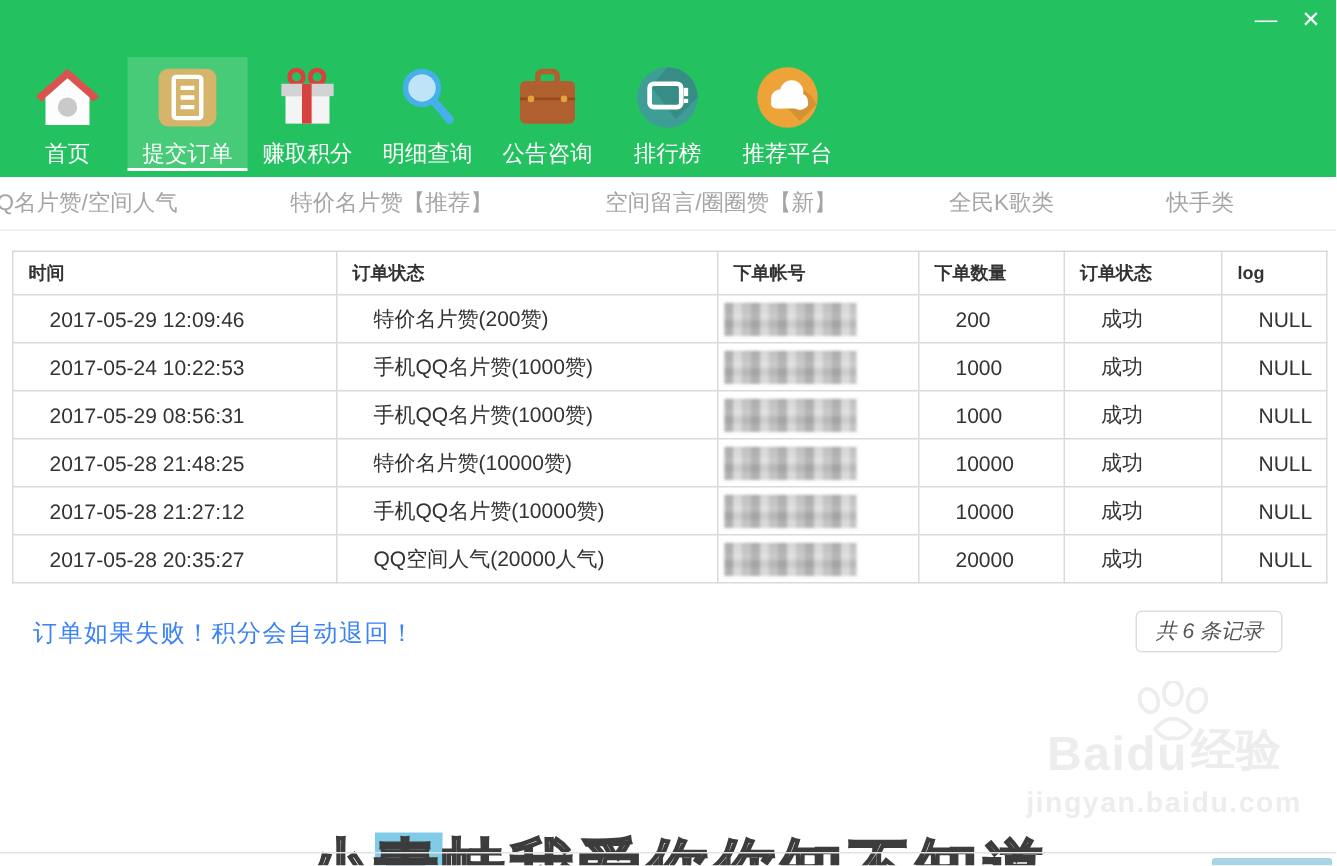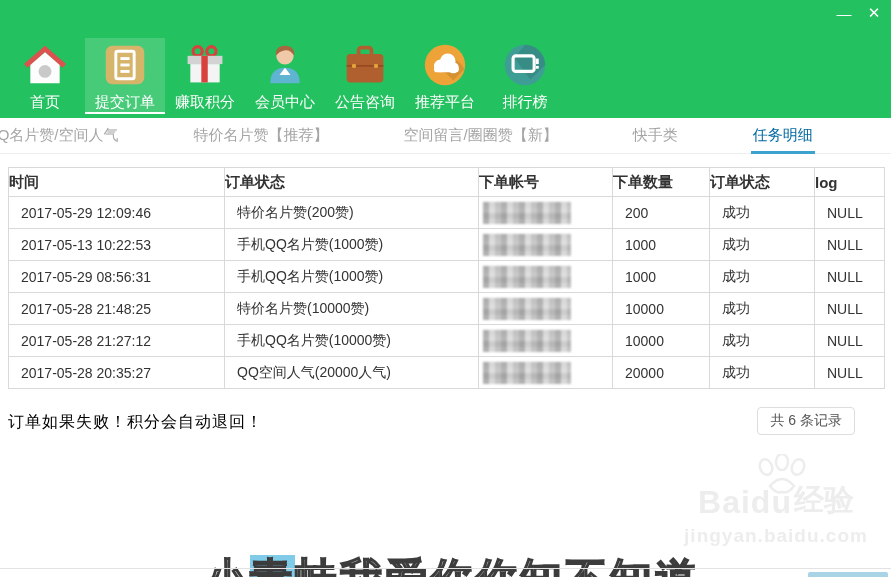"明细查询" div.nav-item { html: none -> <div> <span> <svg> <circle></circle> <line></line> </svg> </span> <span>明细查询</span> </div> }
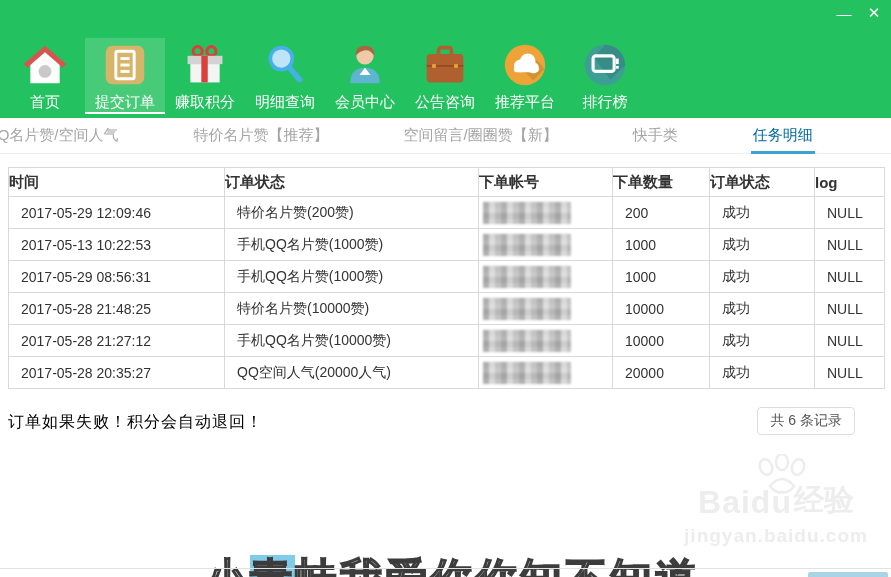"会员中心" div.nav-item { html: <div> <span> <svg> <path></path> <polygon></polygon> <circle></circle> <path></path> </svg> </span> <span>会员中心</span> </div> -> none }
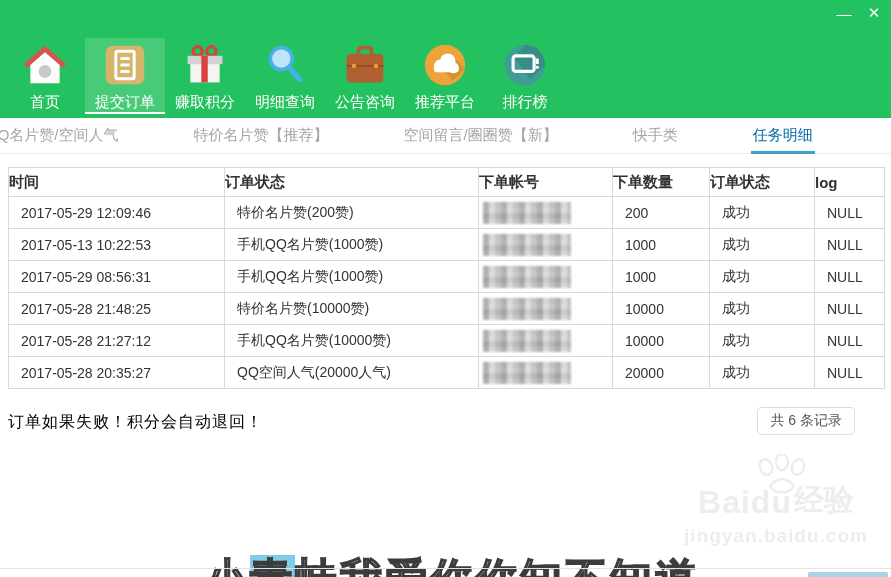"推荐平台" div.nav-item { order: before "排行榜" -> after "排行榜" }
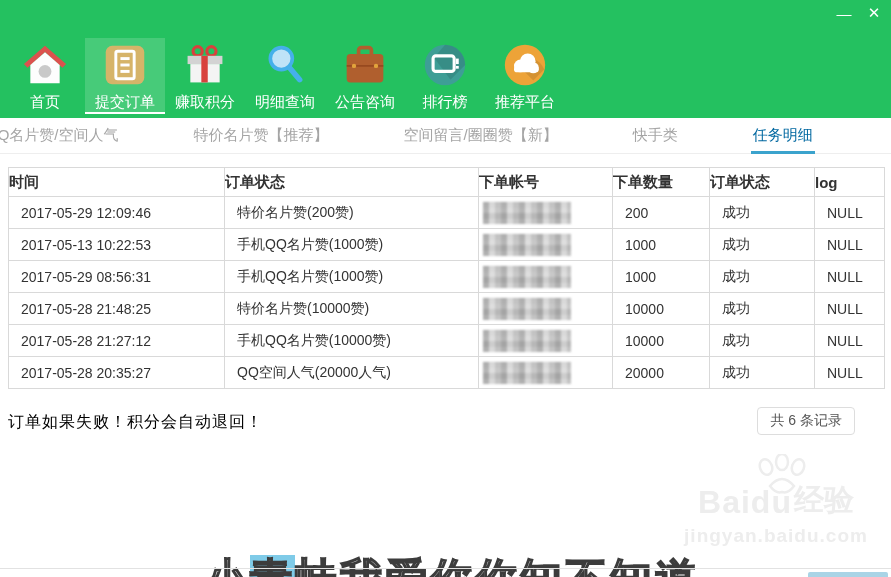"全民K歌类" span.tab { html: none -> <span>全民K歌类</span> }
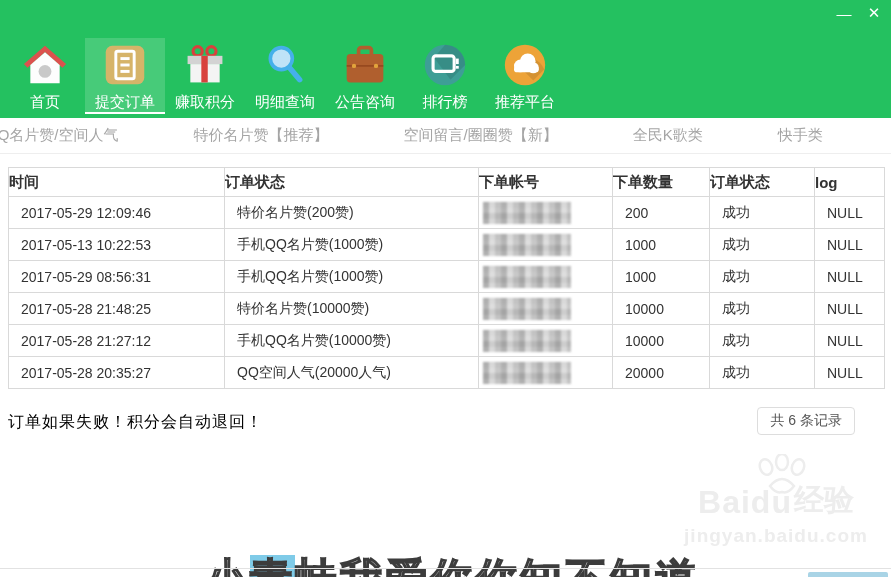"时间" .data-table th { font-size: 15px -> 12px; padding-left: 0 -> 10px }
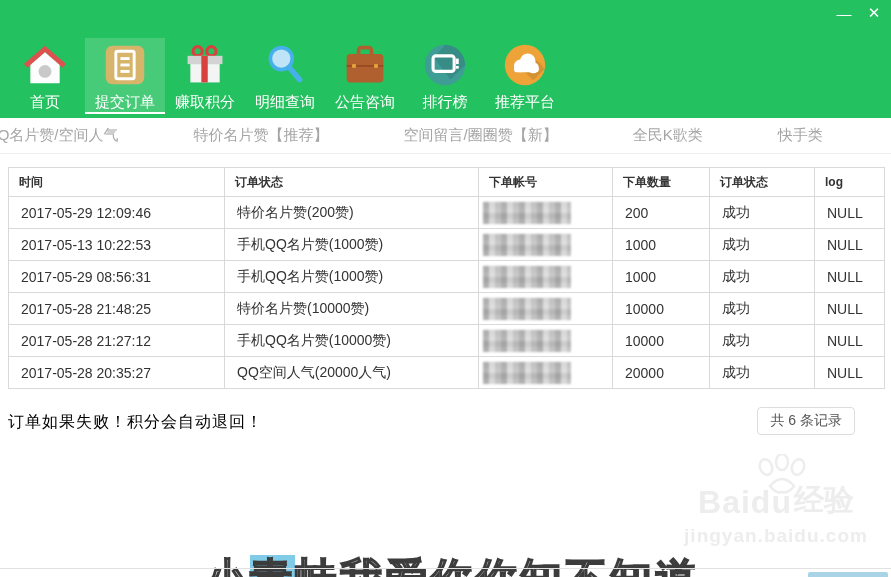"2017-05-29 12:09:46" .data-table td { padding-left: 12px -> 24px }
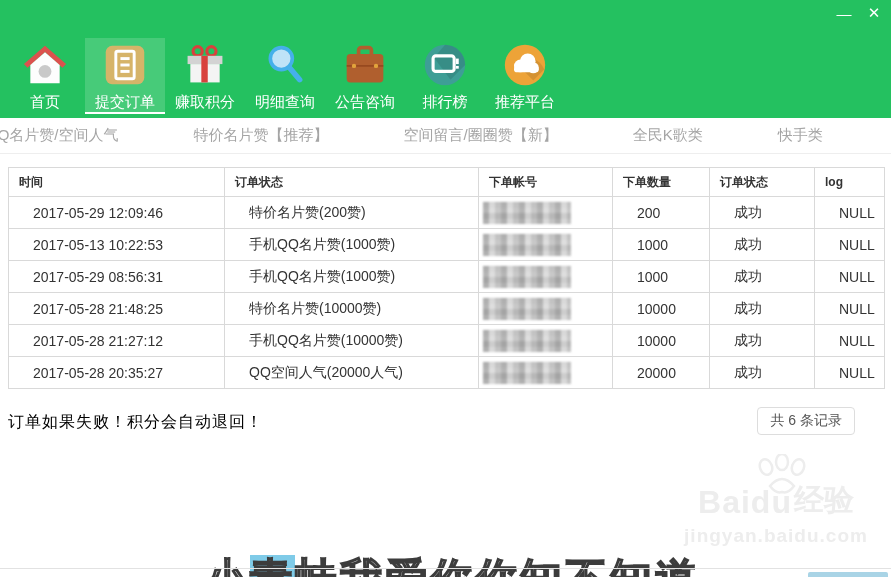"2017-05-13 10:22:53" td { text: 2017-05-13 -> 2017-05-24 }
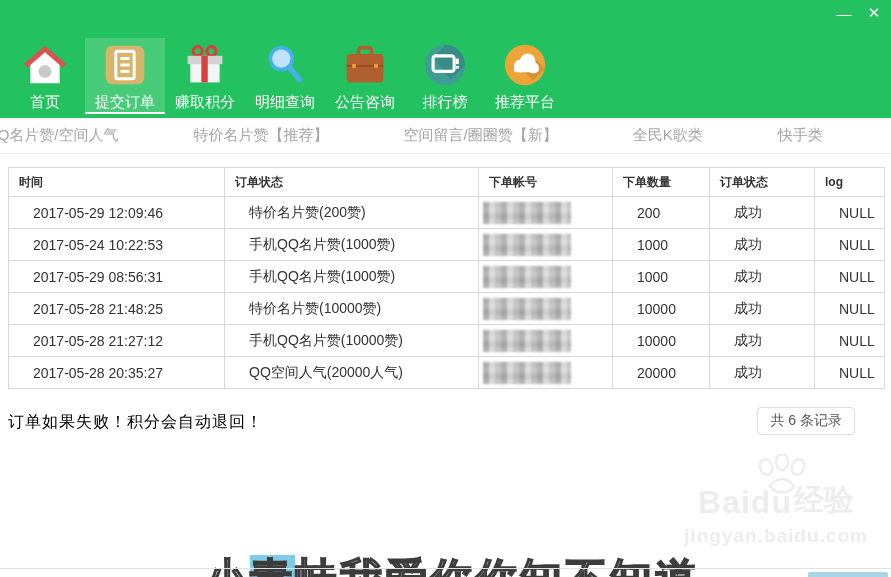"订单如果失败！积分会自动退回！" .notice { color: #000000 -> #3b82f6; left: 8px -> 22px }
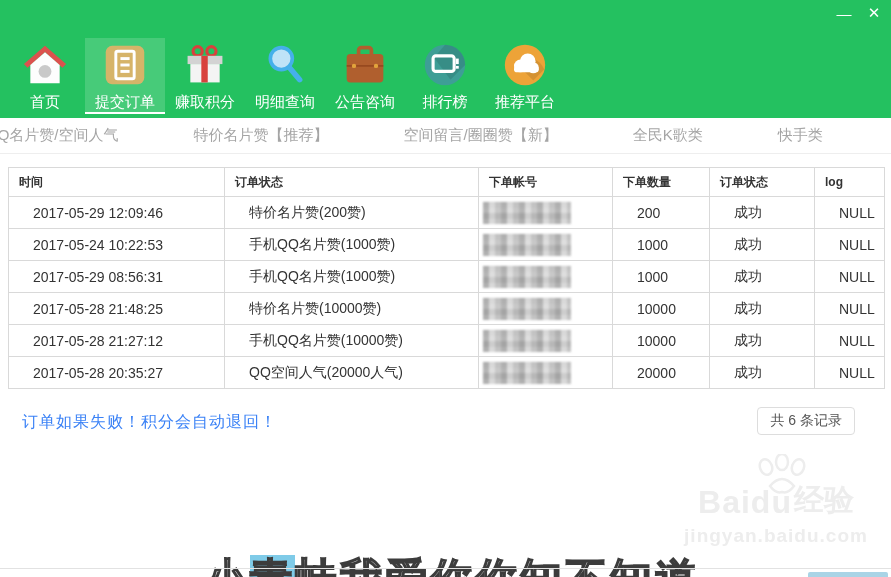"共 6 条记录" .record-badge { font-style: none -> italic }
